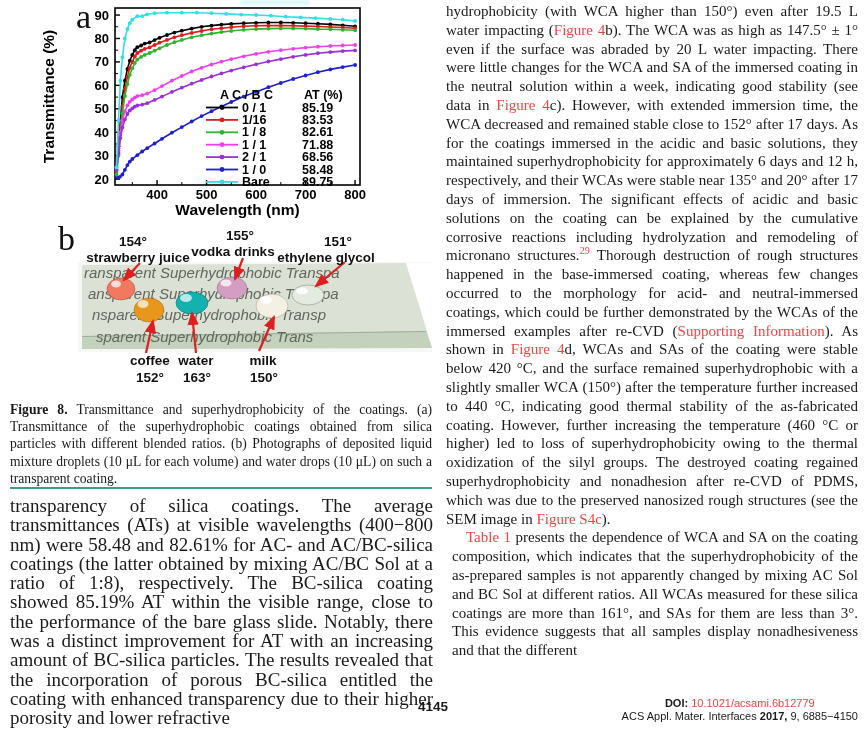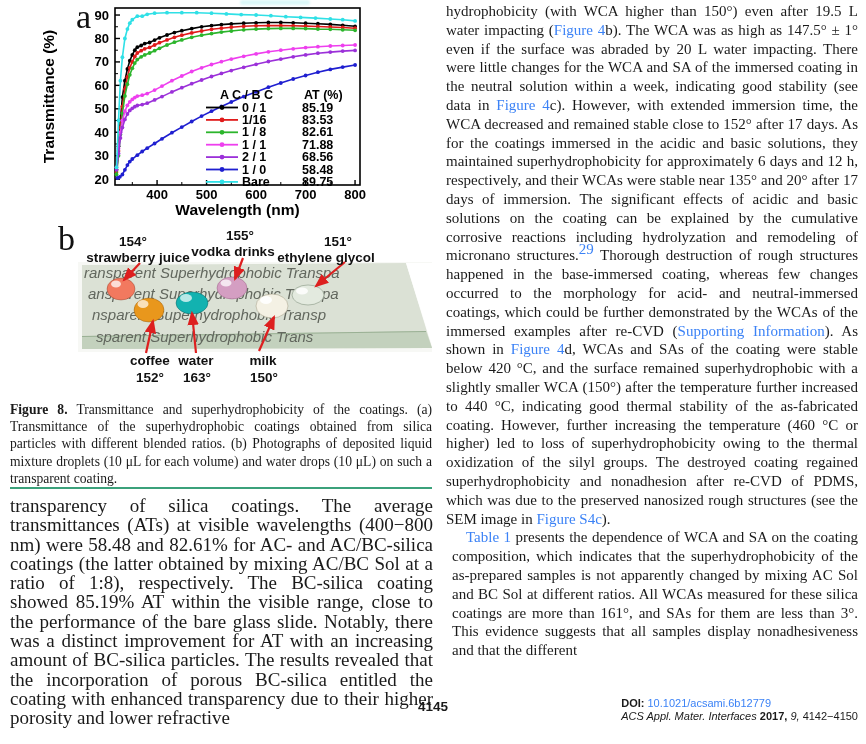"Figure 4" .lnk { color: #3b82f6 -> #ef4444 }
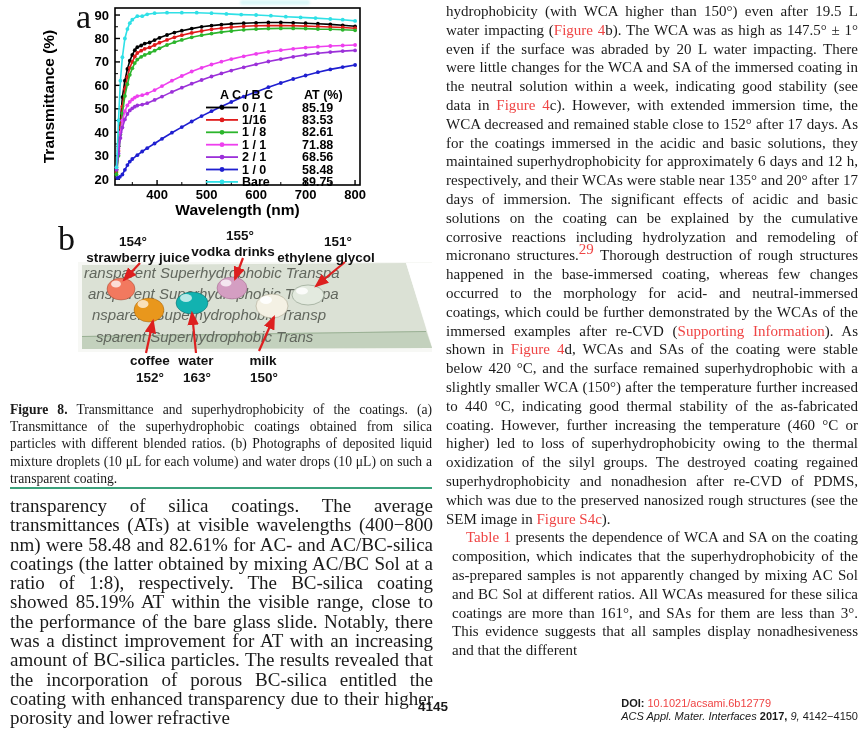"29" sup { font-size: 15px -> 10px }
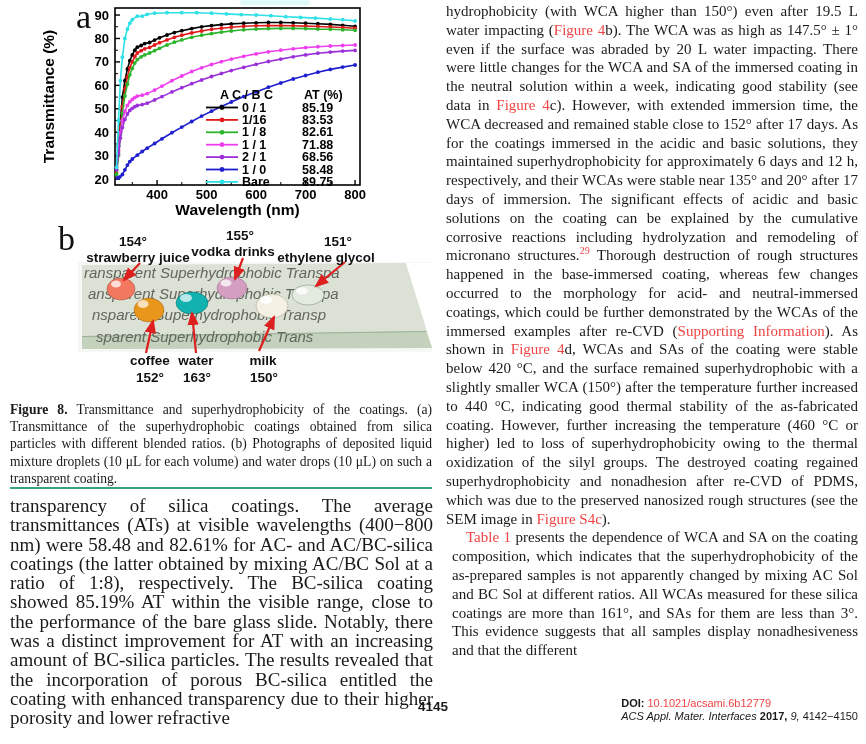"DOI: 10.1021/acsami.6b12779" .footer-doi { text-align: left -> center }
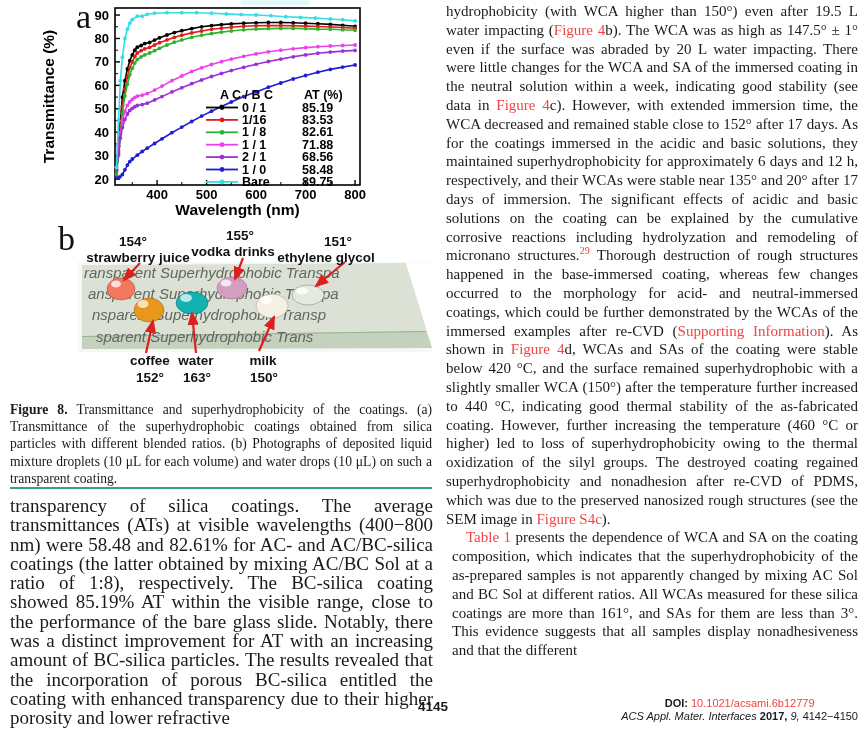"ACS Appl. Mater. Interfaces" .i { font-style: italic -> none }
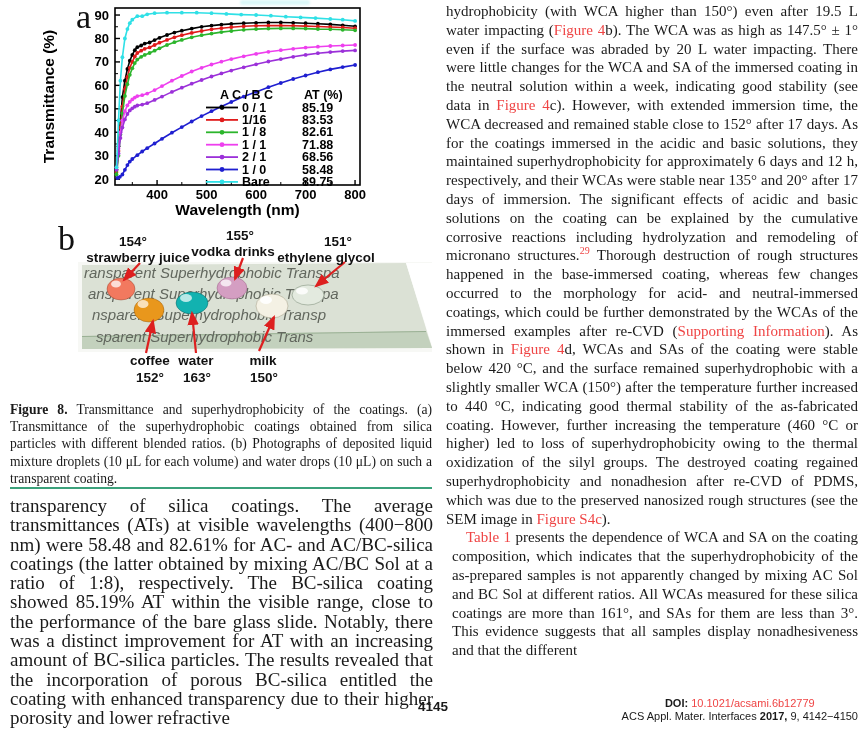"4142−4150" span { text: 4142 -> 6885 }
